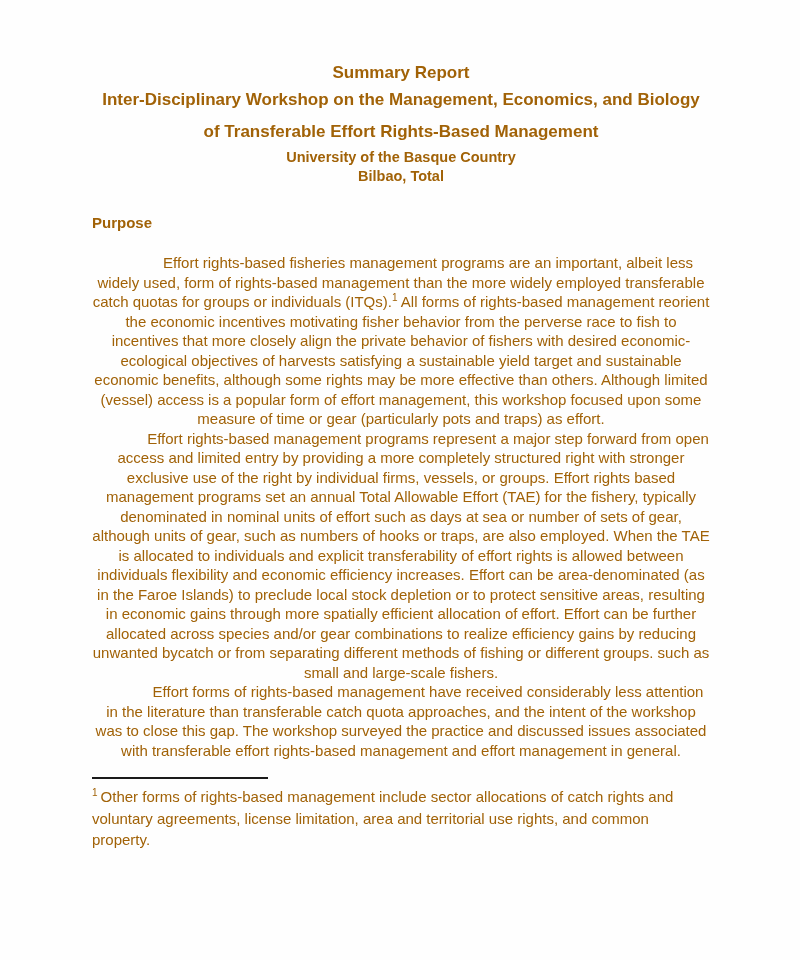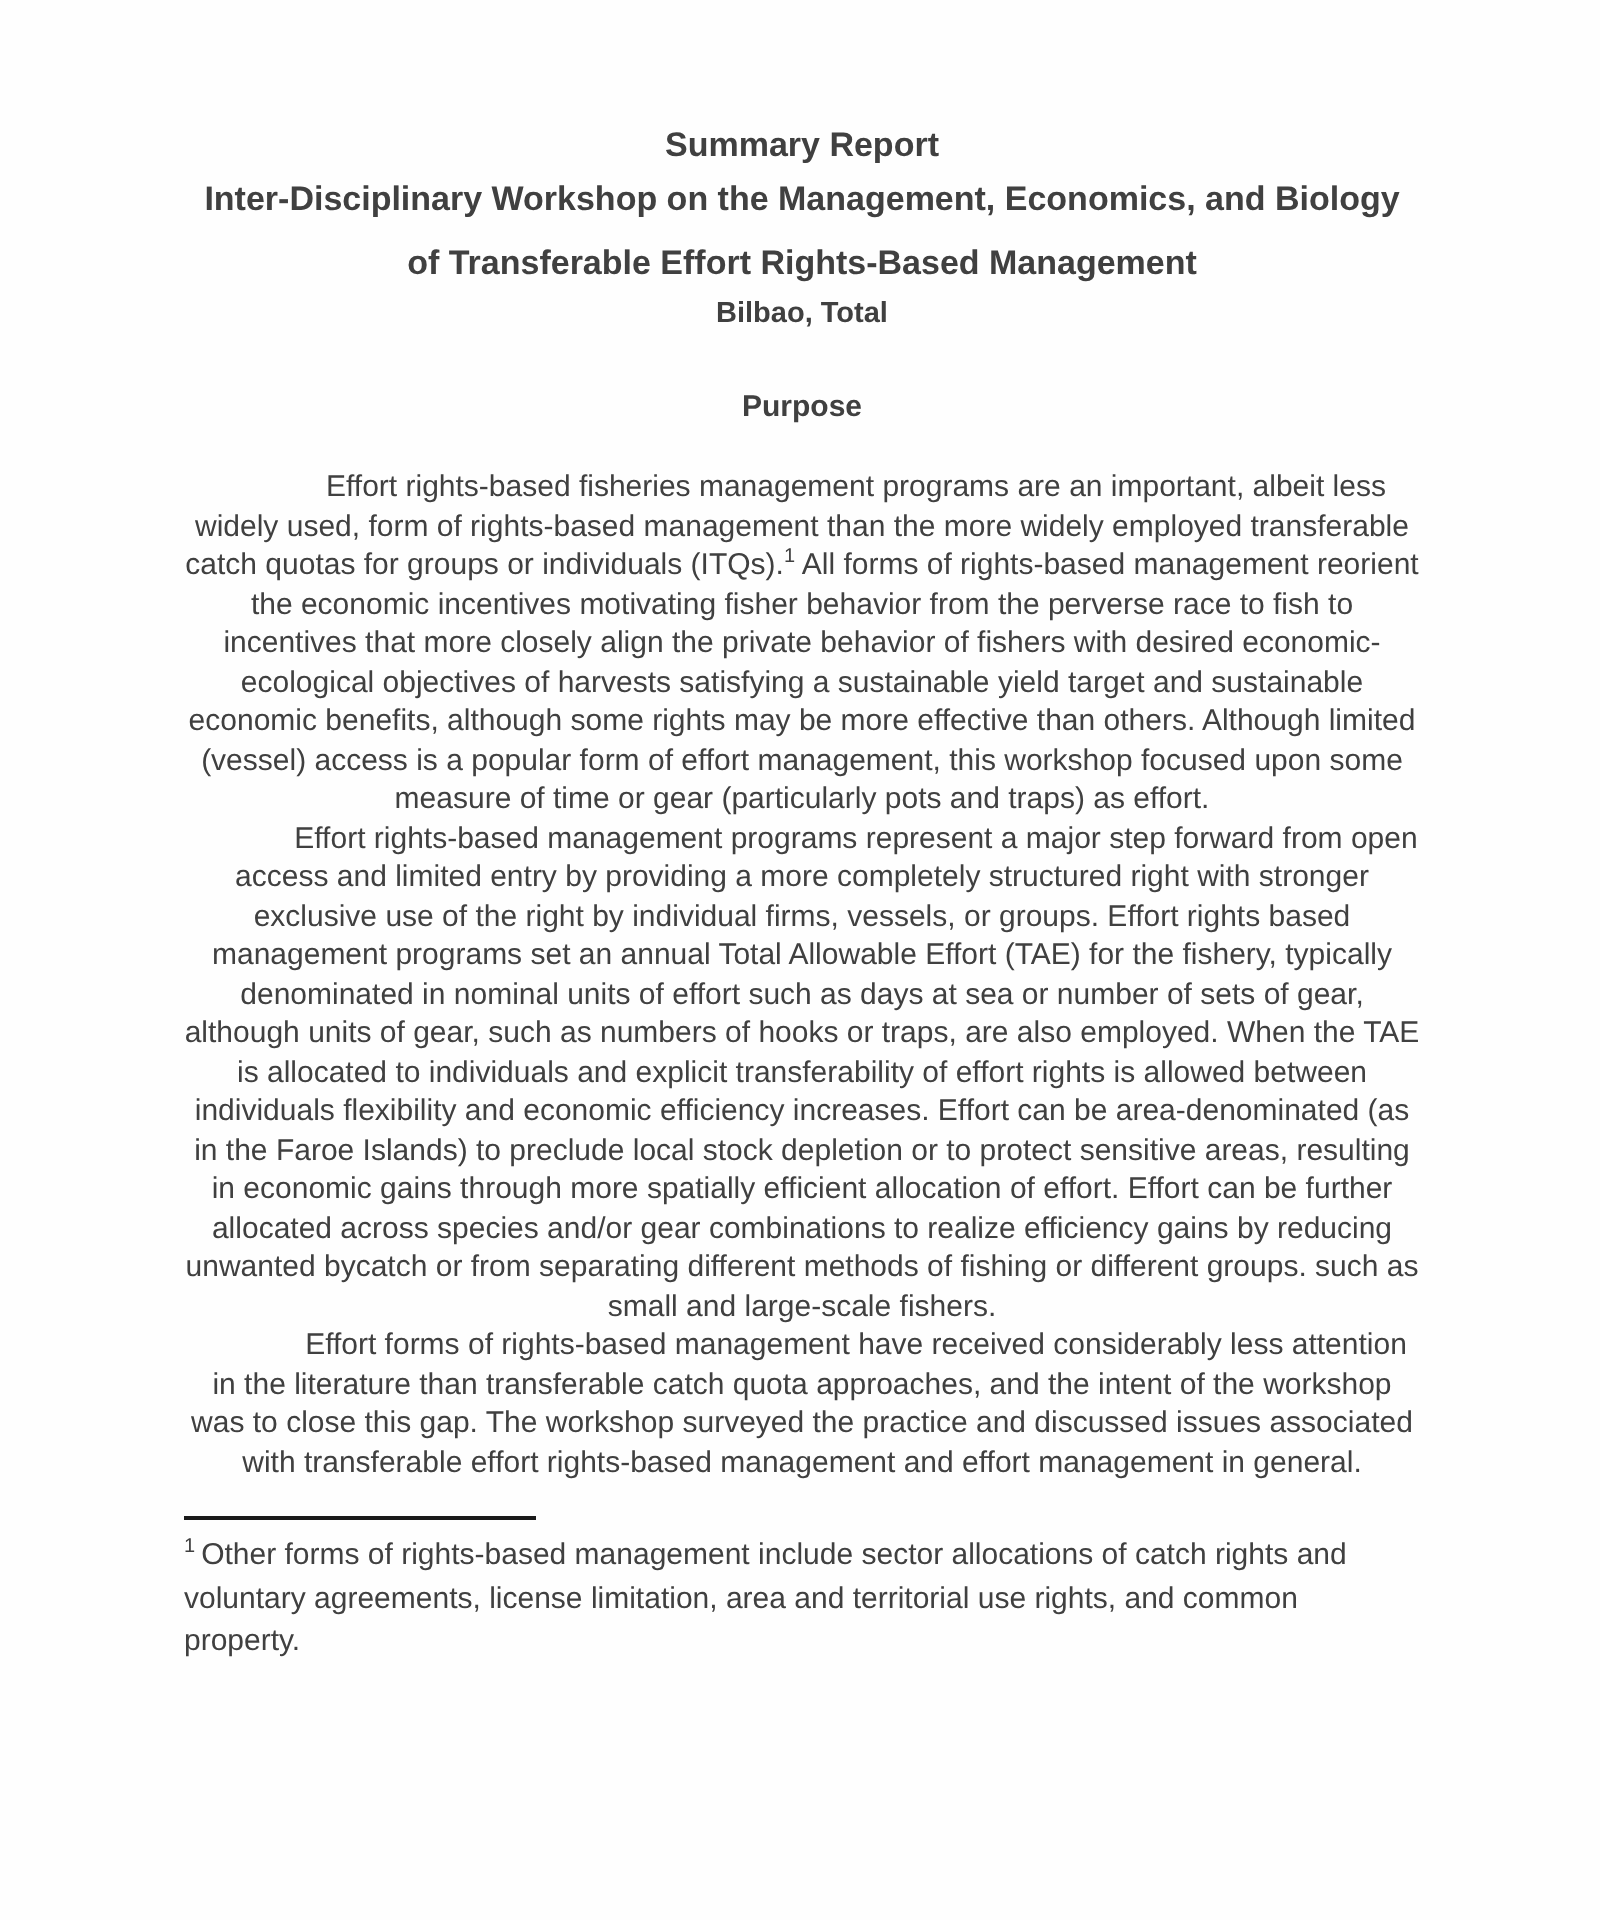"Summary Report" .page { color: #404040 -> #a16207 }
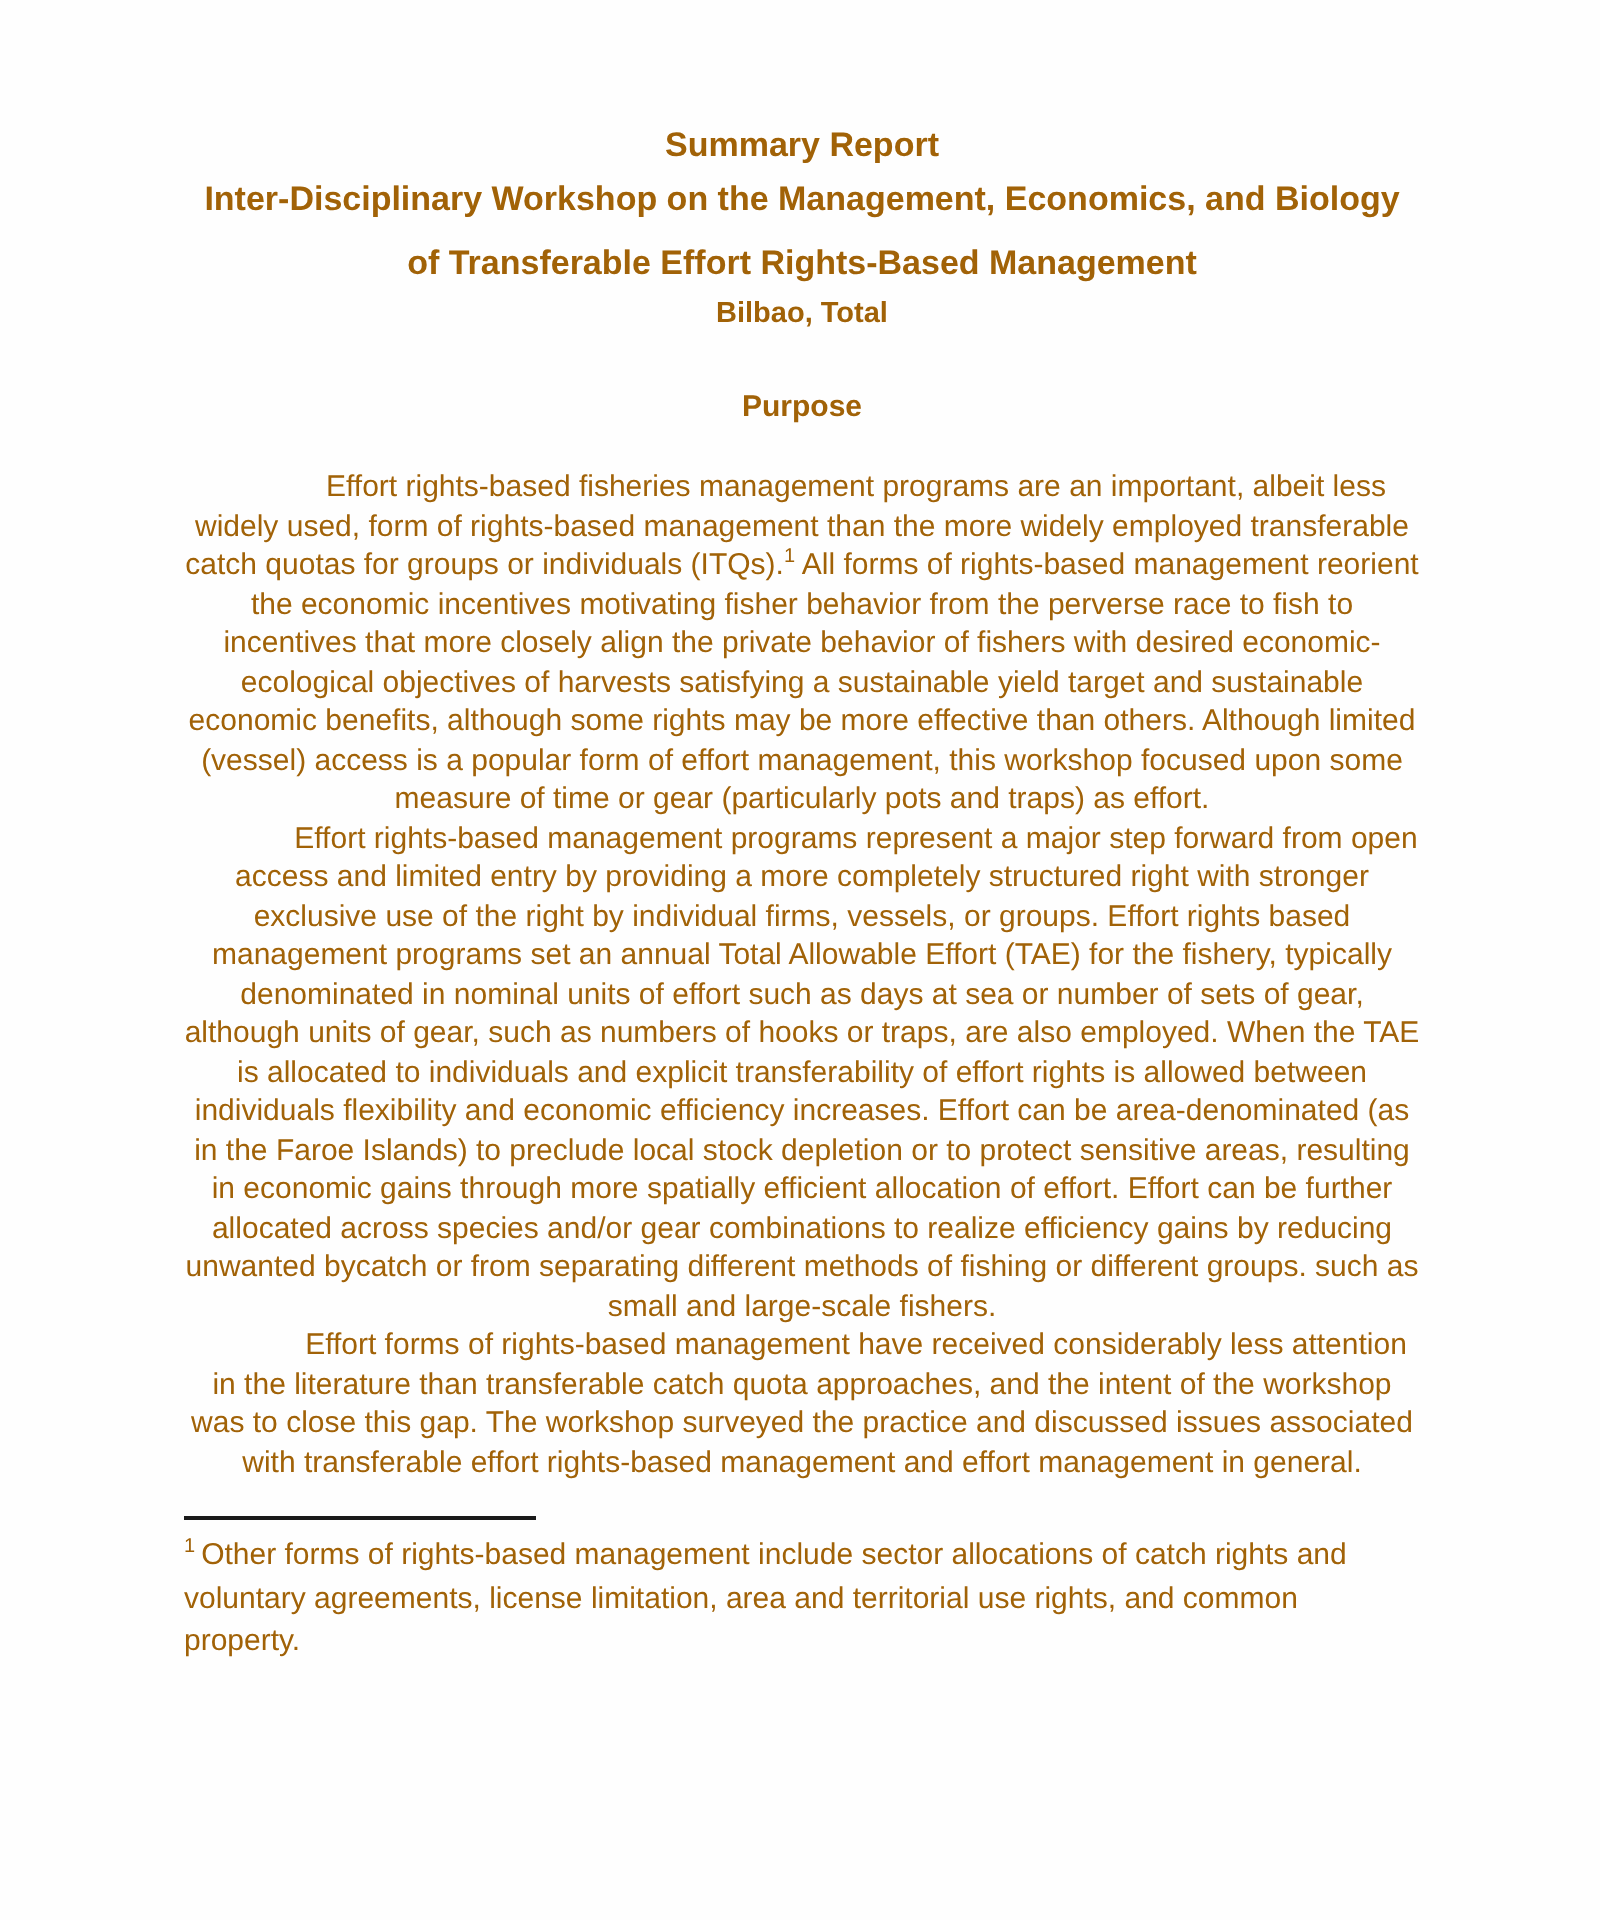"University of the Basque Country" div { html: none -> <div>University of the Basque Country</div> }
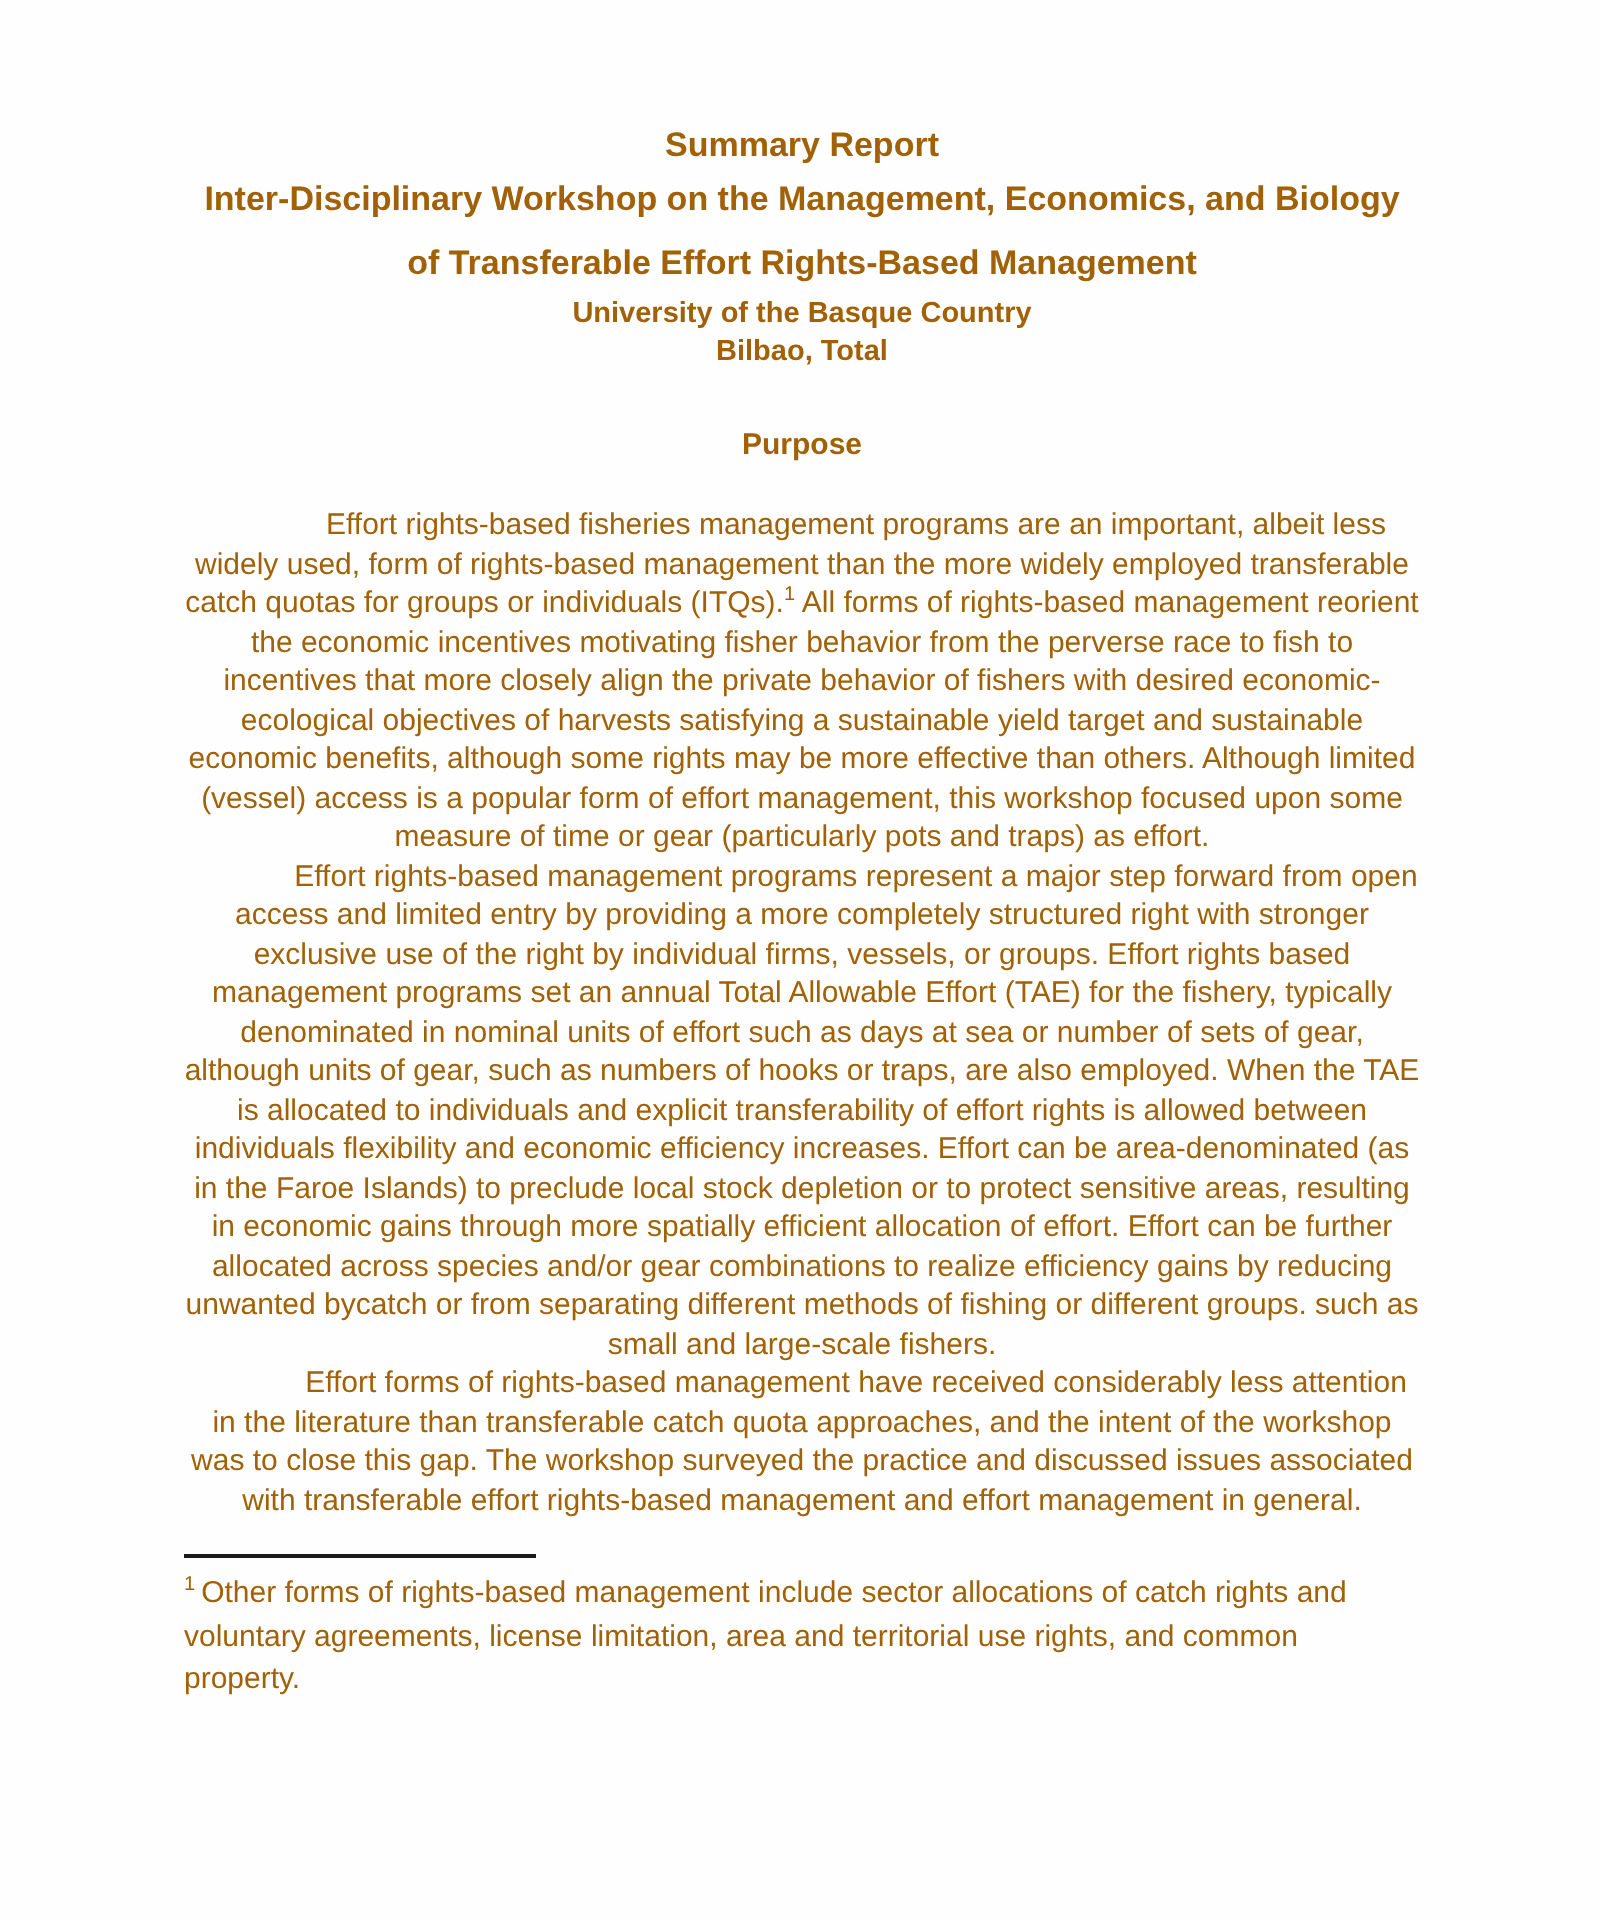"Purpose" .section-heading { text-align: center -> none }
